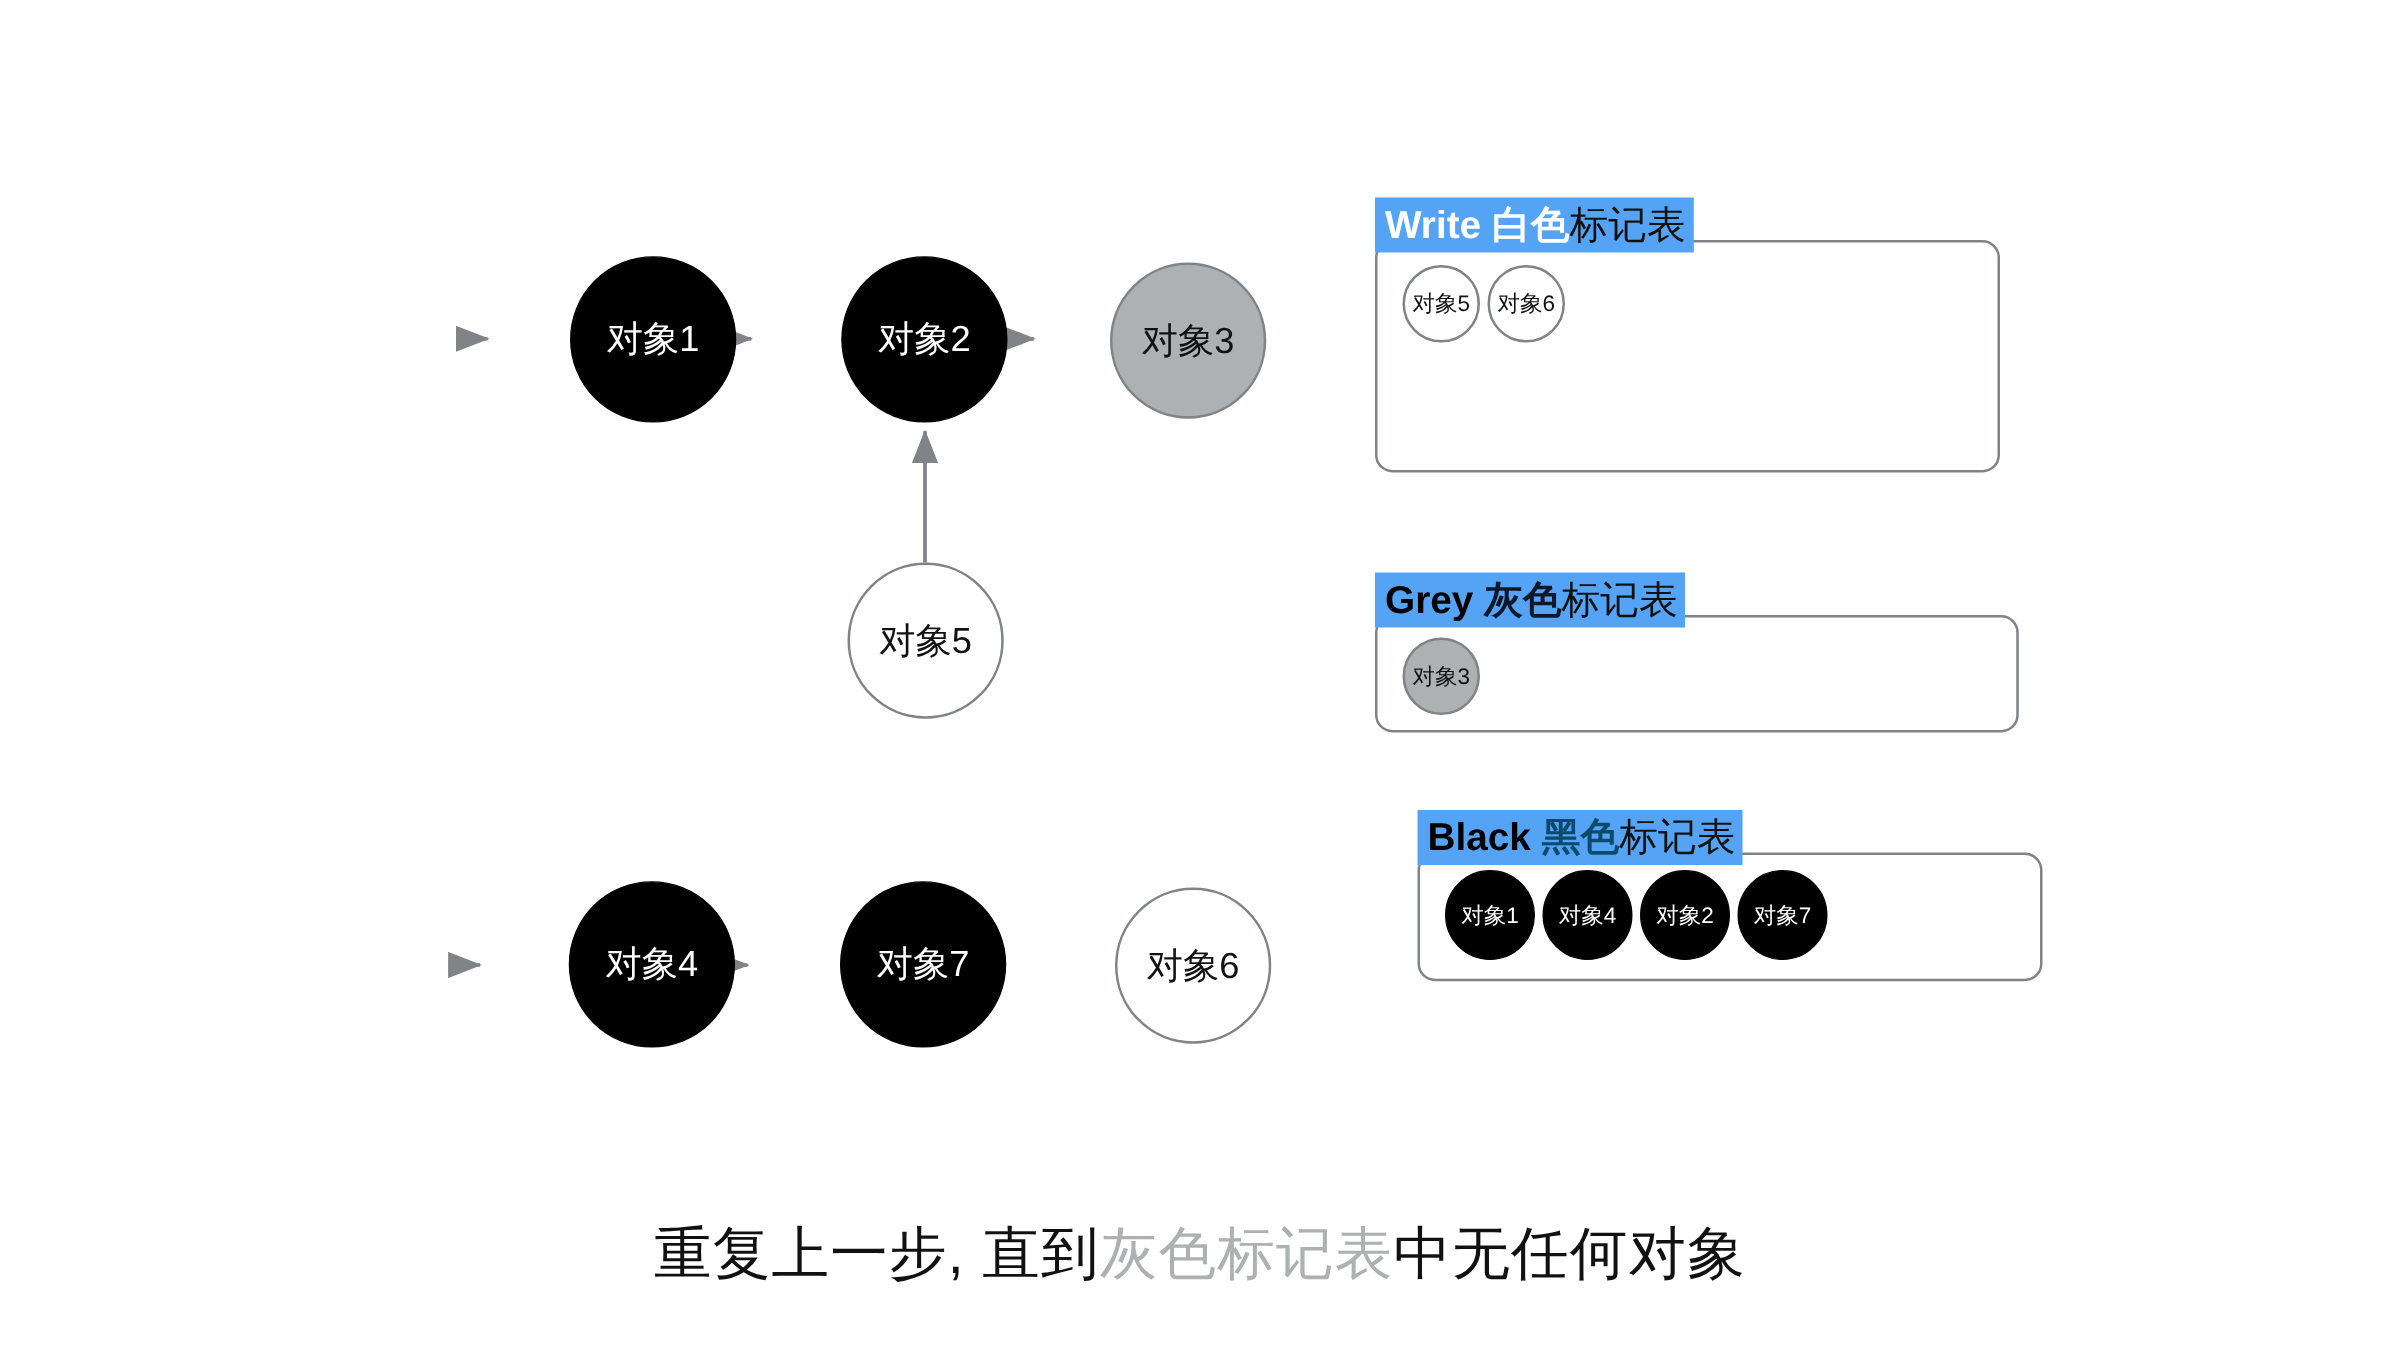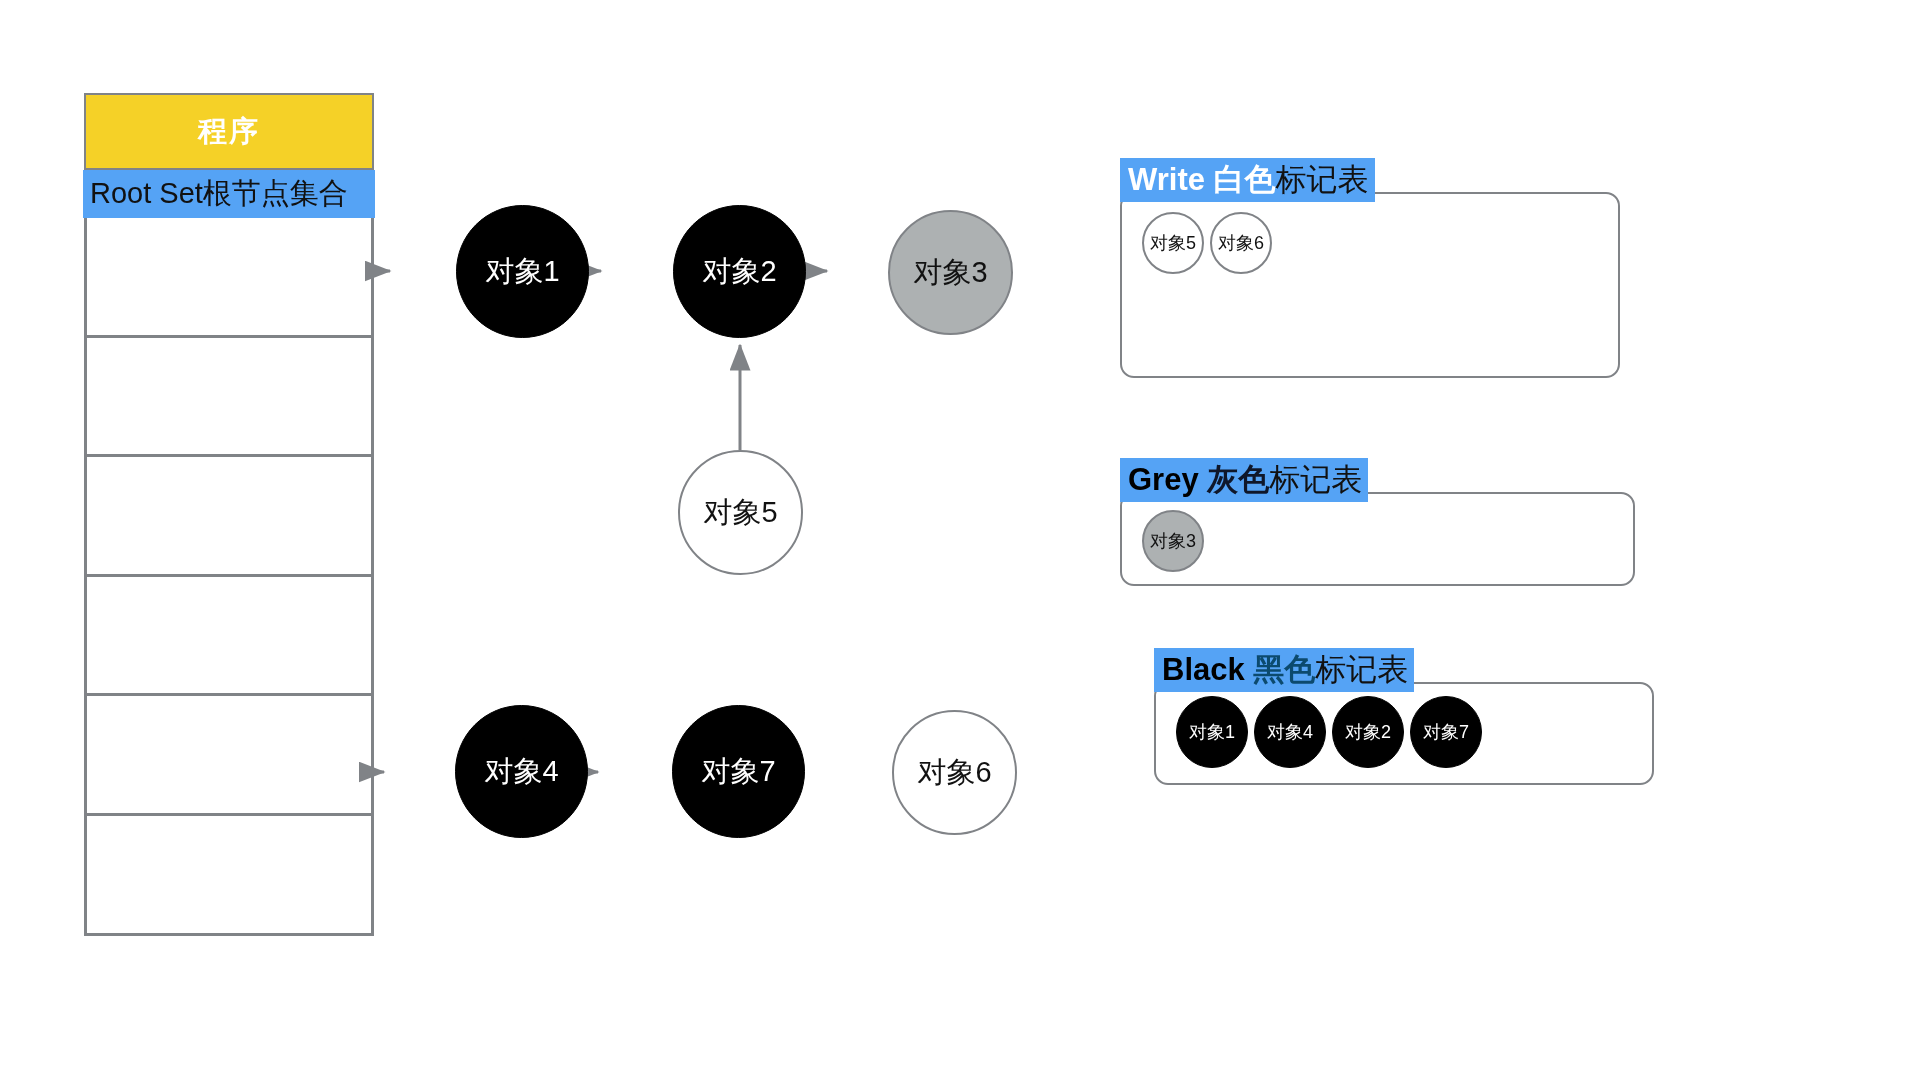"程序" div { html: <div> <div>程序</div> <div>Root Set根节点集合</div> <div> <div></div> <div></div> <div></div> <div></div> <div></div> <div></div> </div> </div> -> none }
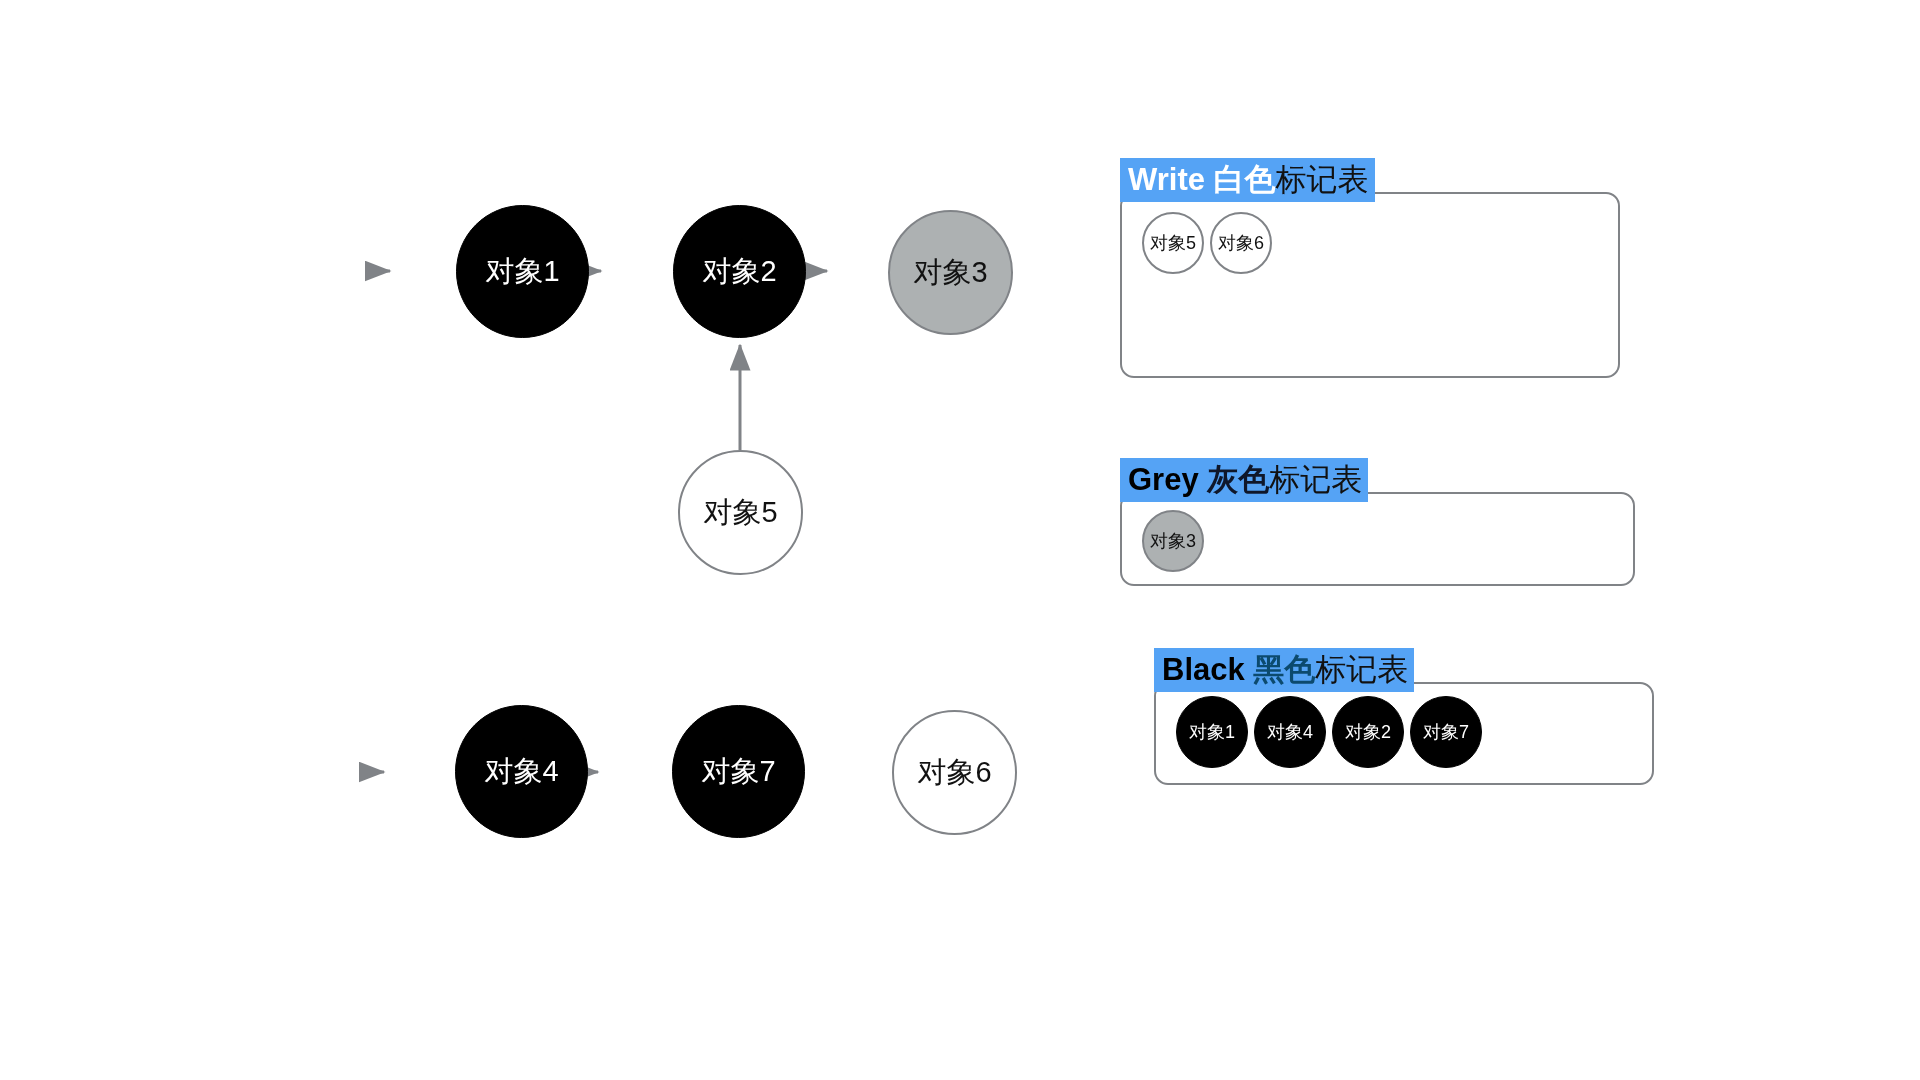"Write" .panel { margin-left: 20px -> none }
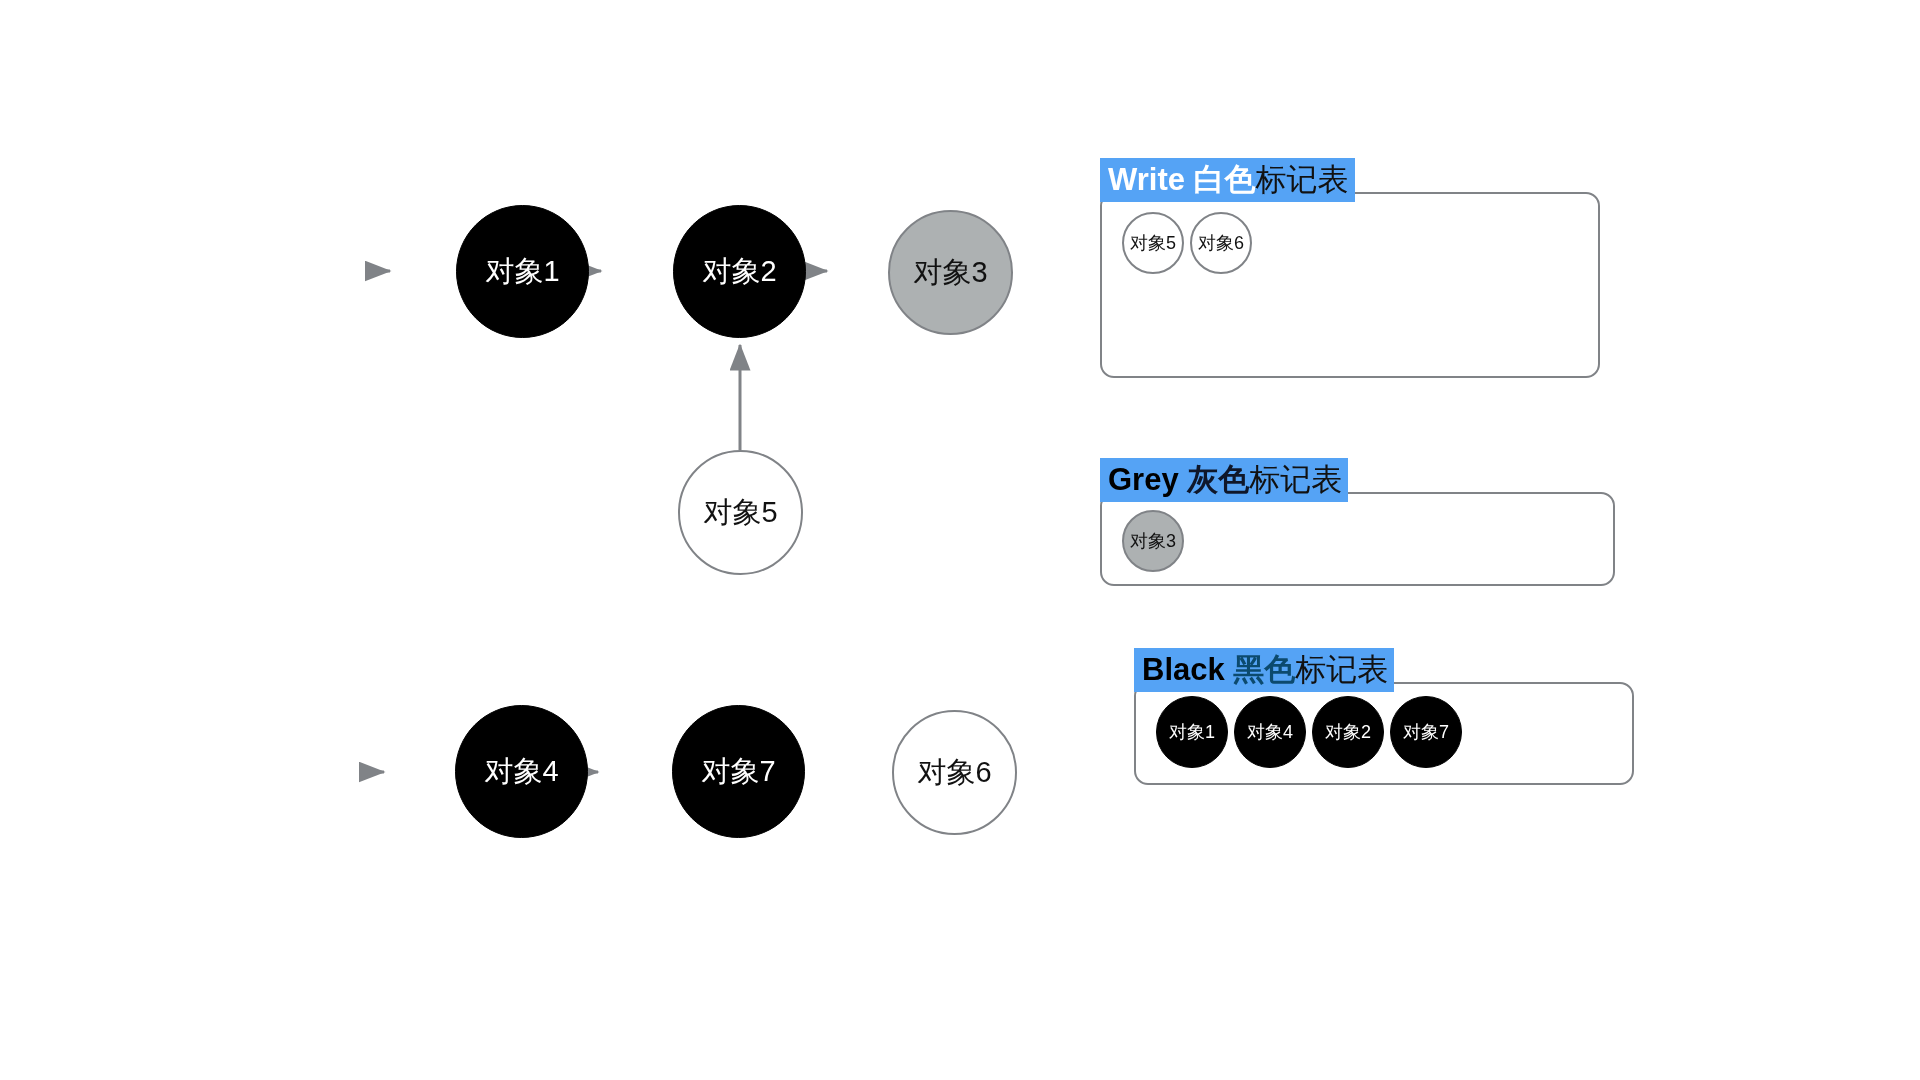"重复上一步, 直到灰色标记表中无任何对象" div { html: none -> <div> <span>重复上一步, 直到</span><span>灰色标记表</span><span>中无任何对象</span> </div> }
